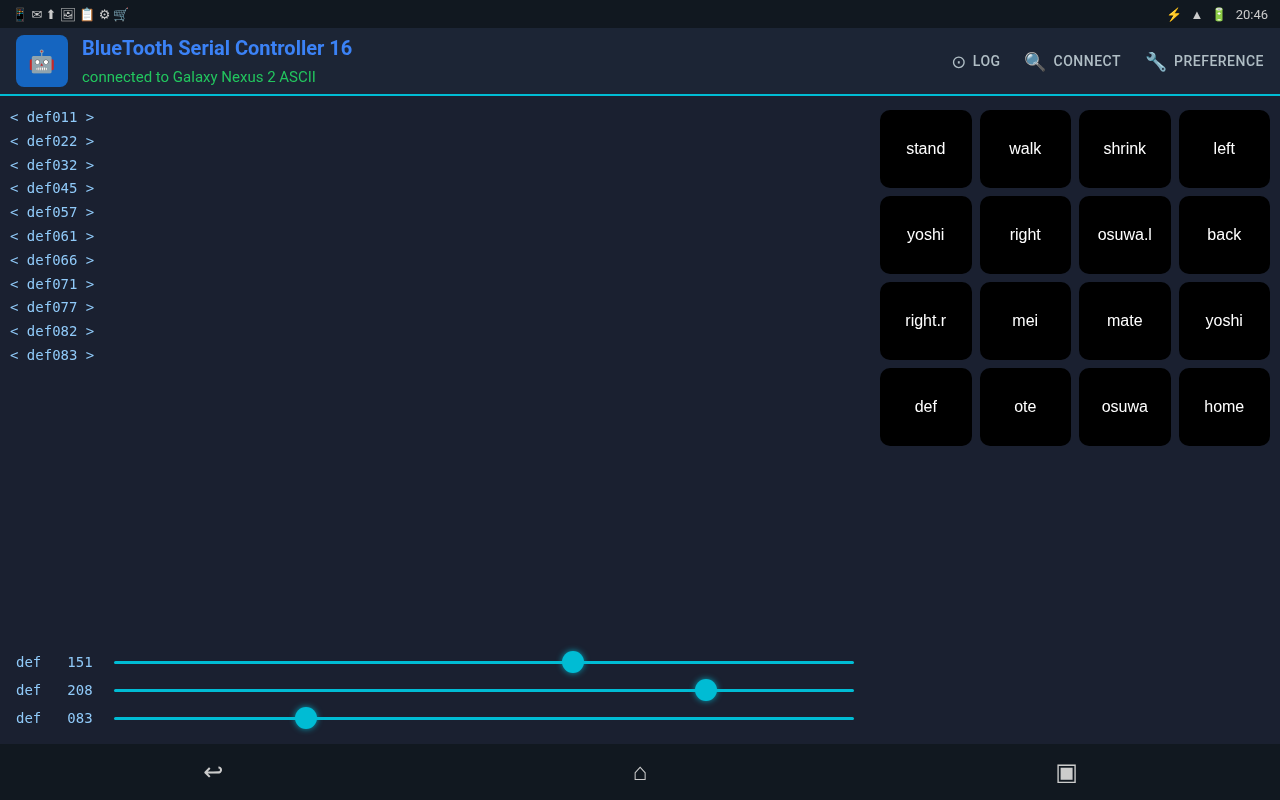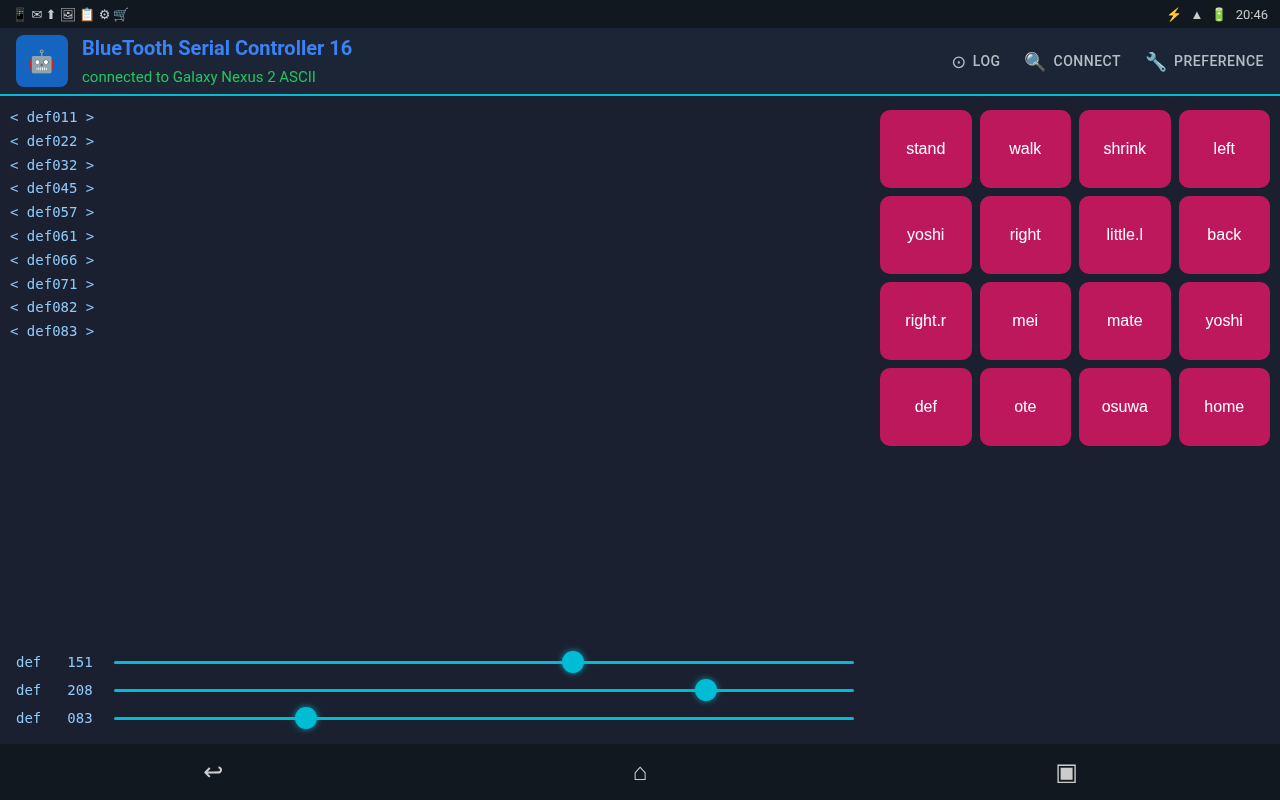"stand" .ctrl-button { background: #be185d -> #000000 }
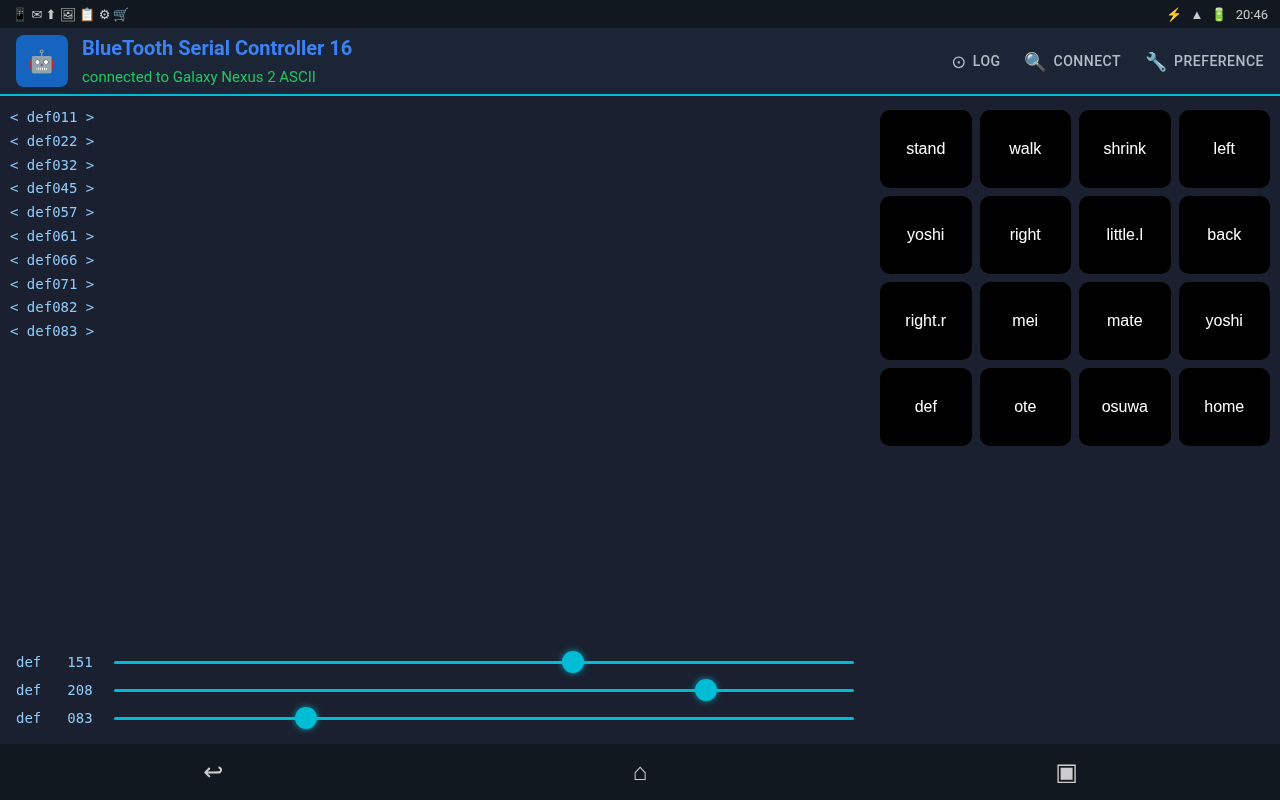"little.l" button.ctrl-button { text: little.l -> osuwa.l }
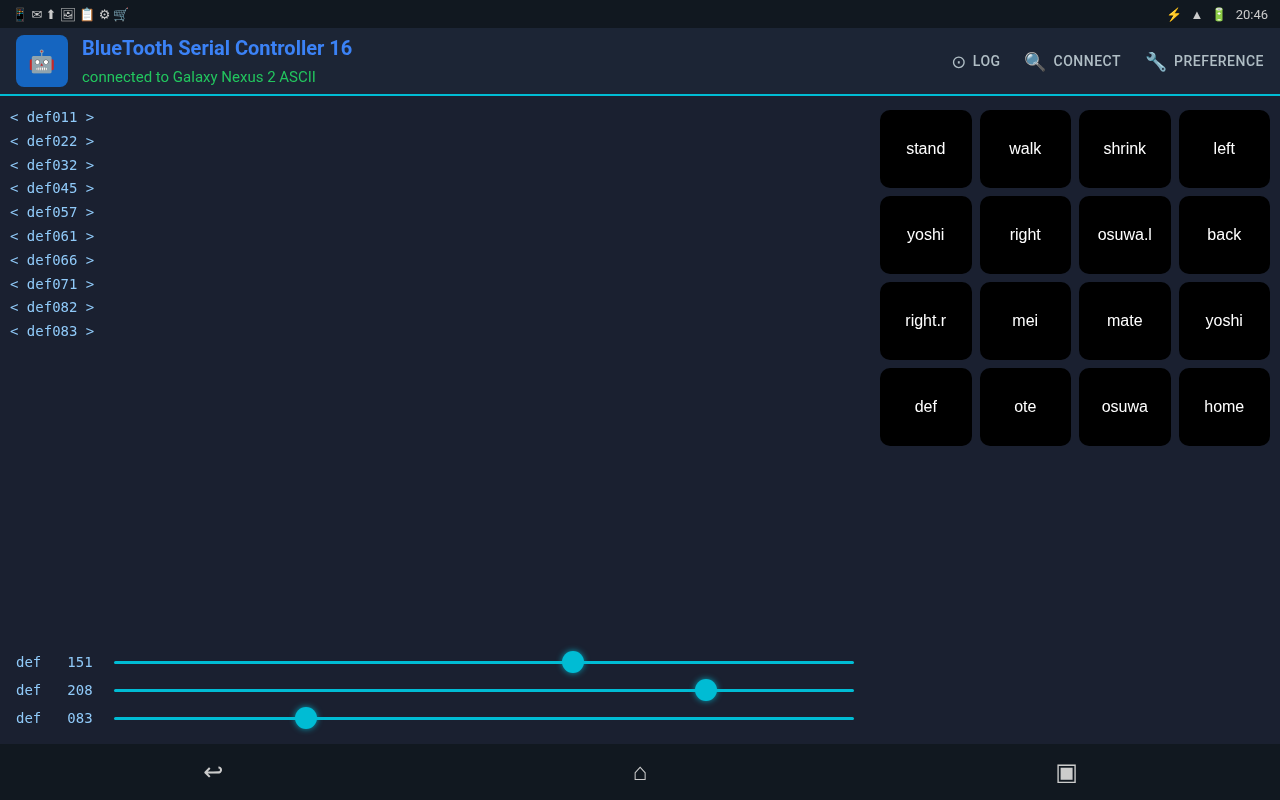"< def077 >" div.log-line { html: none -> <div>&lt; def077 &gt;</div> }
